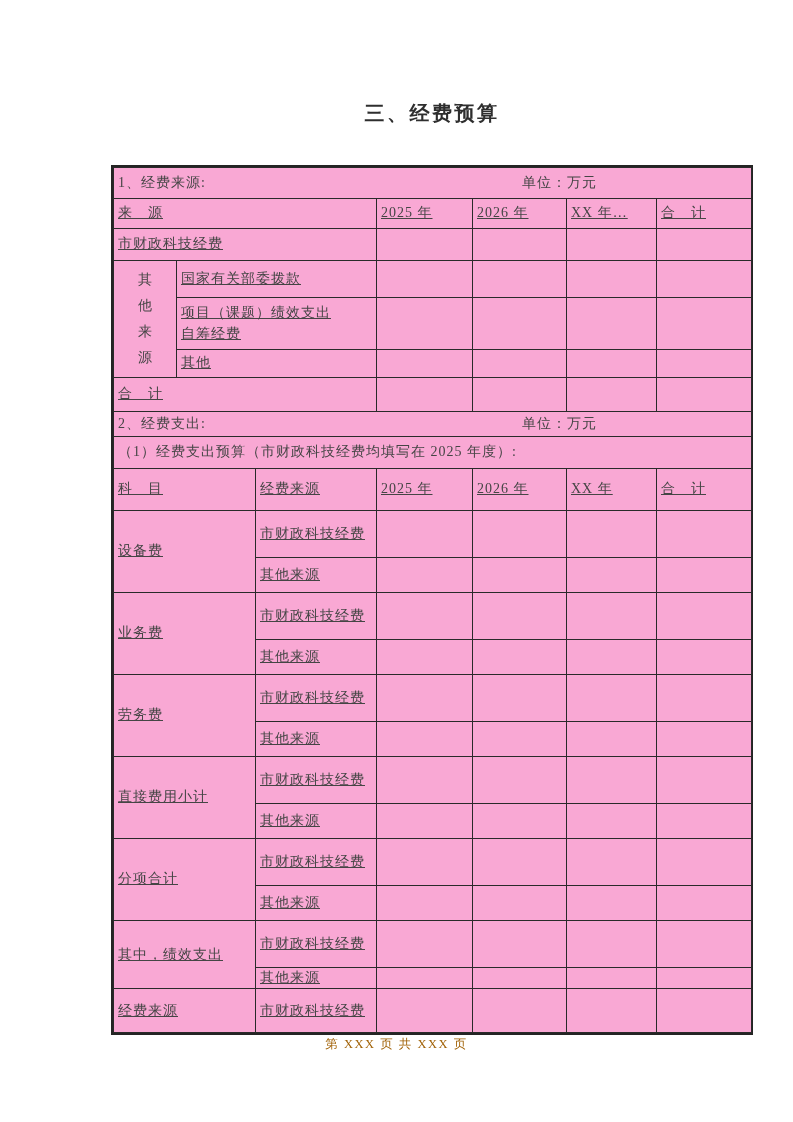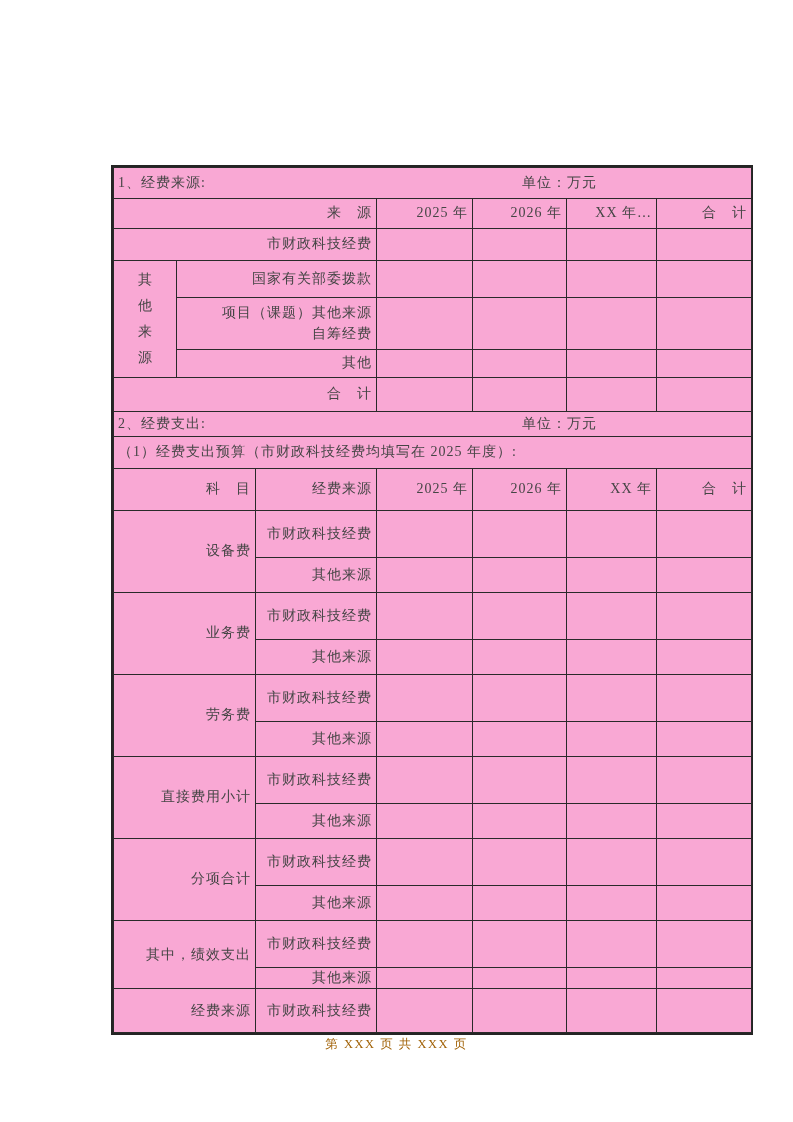"三、经费预算" h1.title { html: none -> <h1>三、经费预算</h1> }
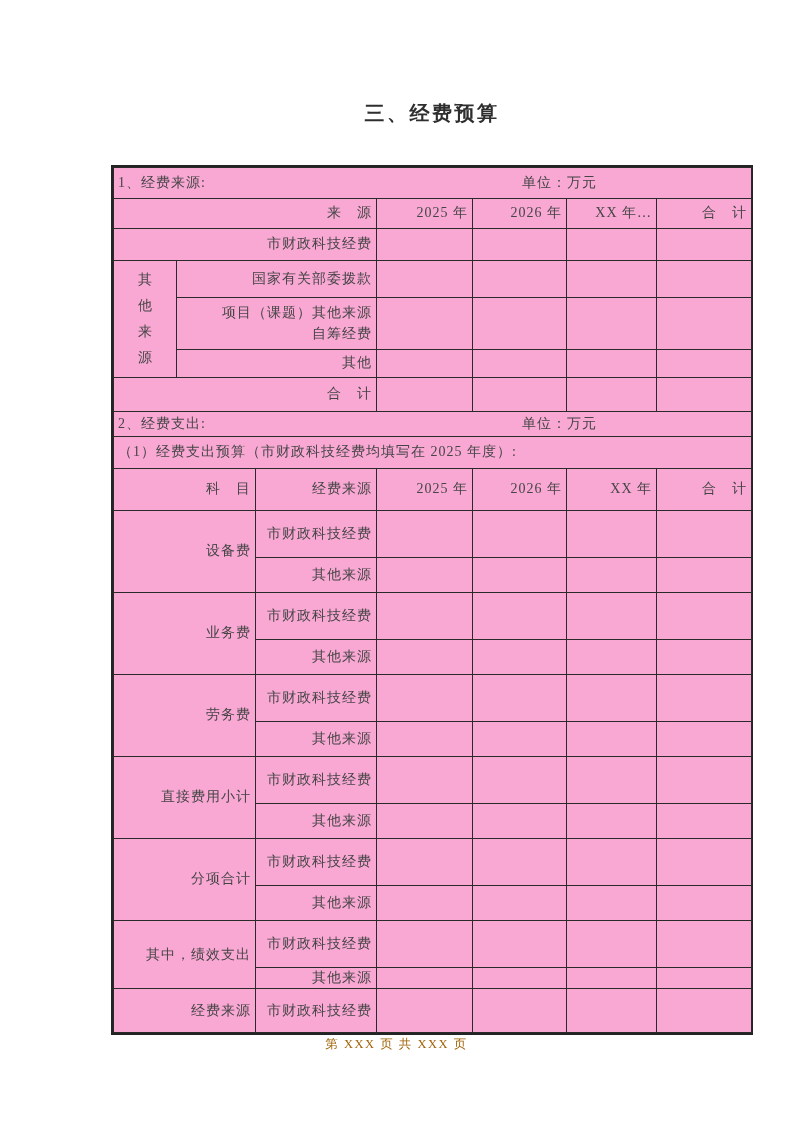"来 源" .center { text-align: right -> left; text-decoration: none -> underline }
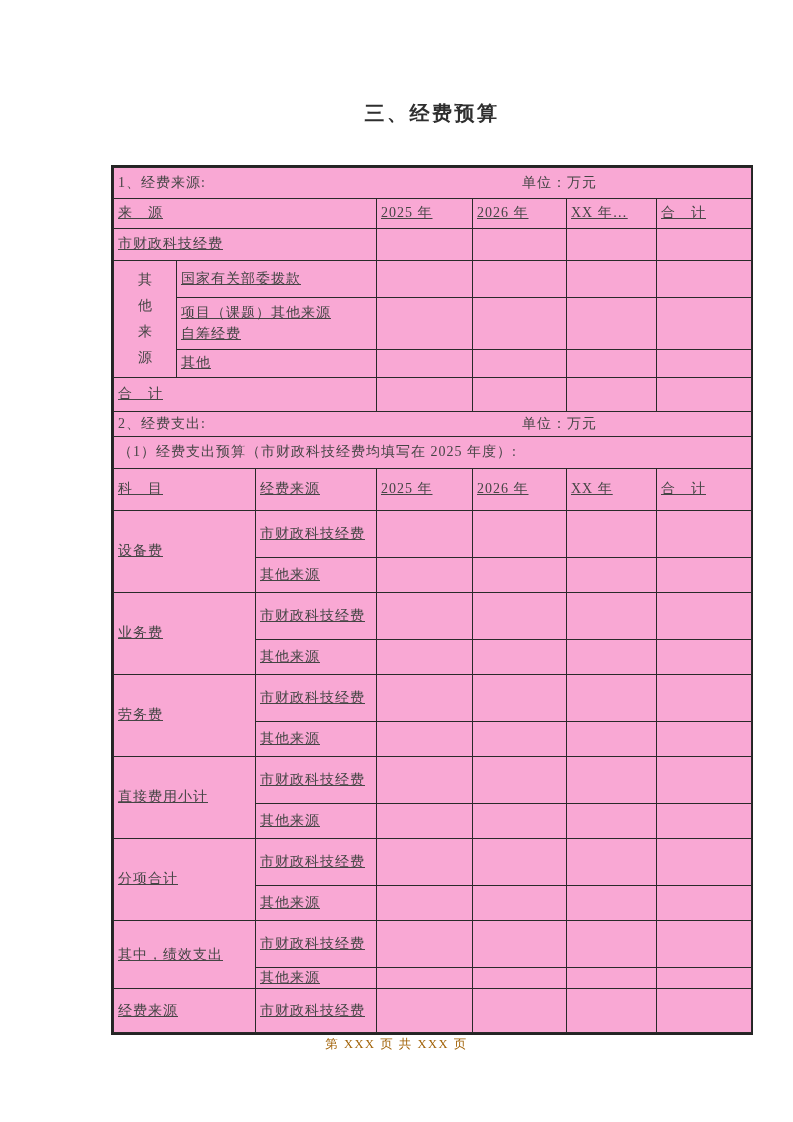"项目（课题）其他来源" td.center { text: 其他来源 -> 绩效支出 }
